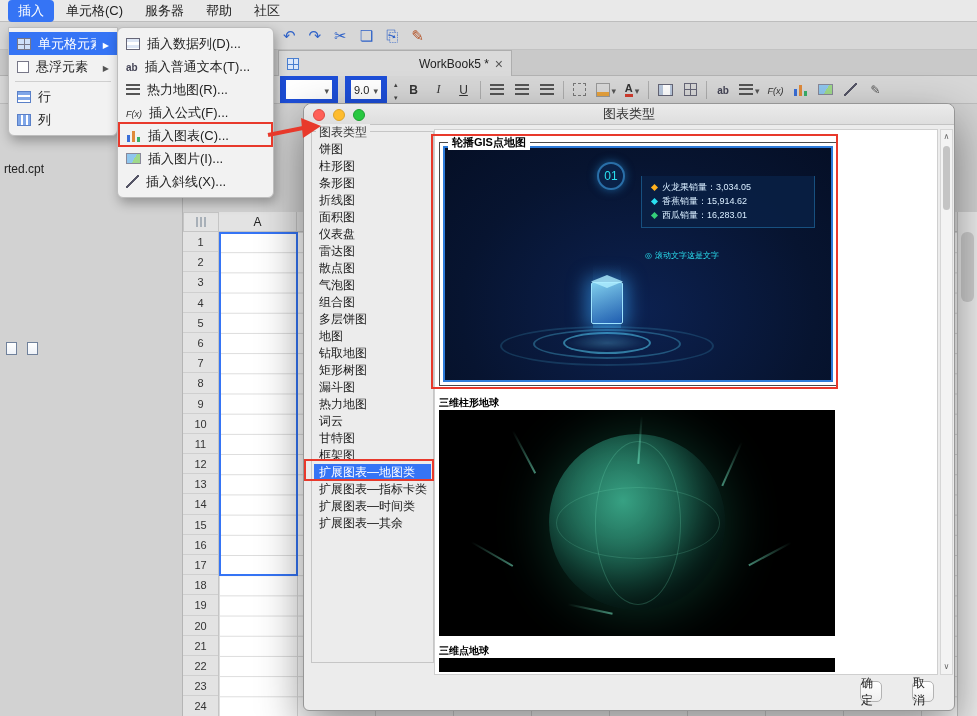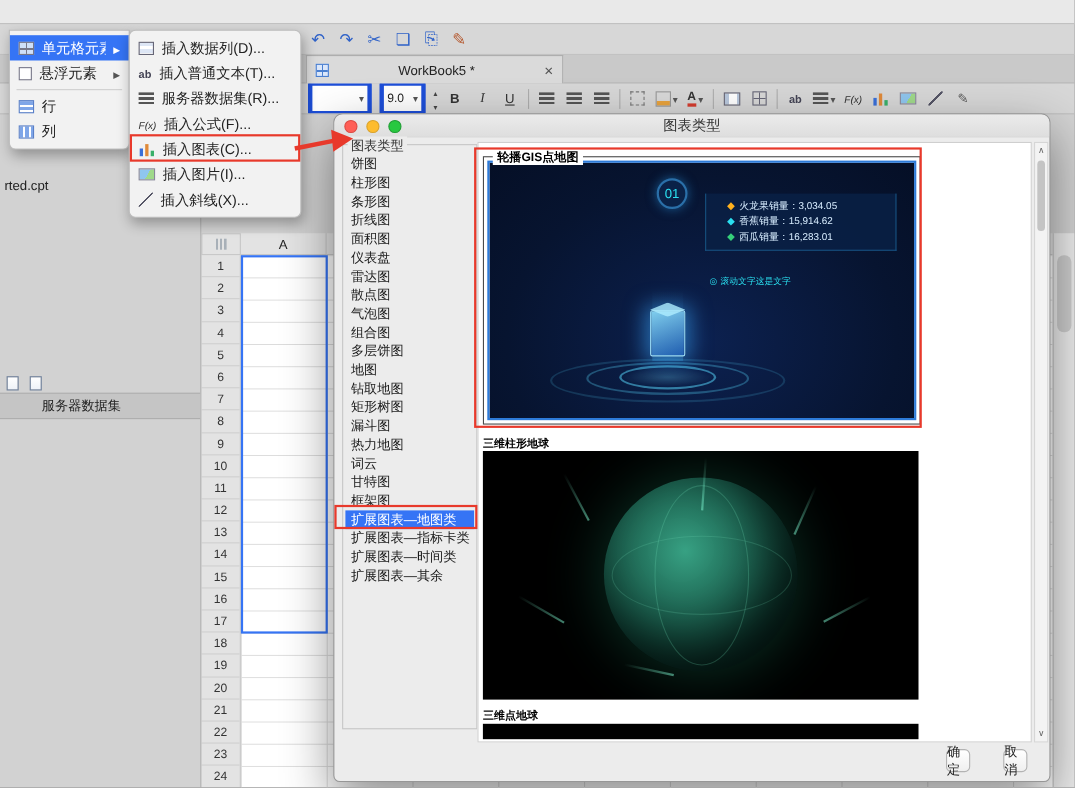"插入" div.mb-items { html: none -> <div> <div>插入</div> <div>单元格(C)</div> <div>服务器</div> <div>帮助</div> <div>社区</div> </div> }
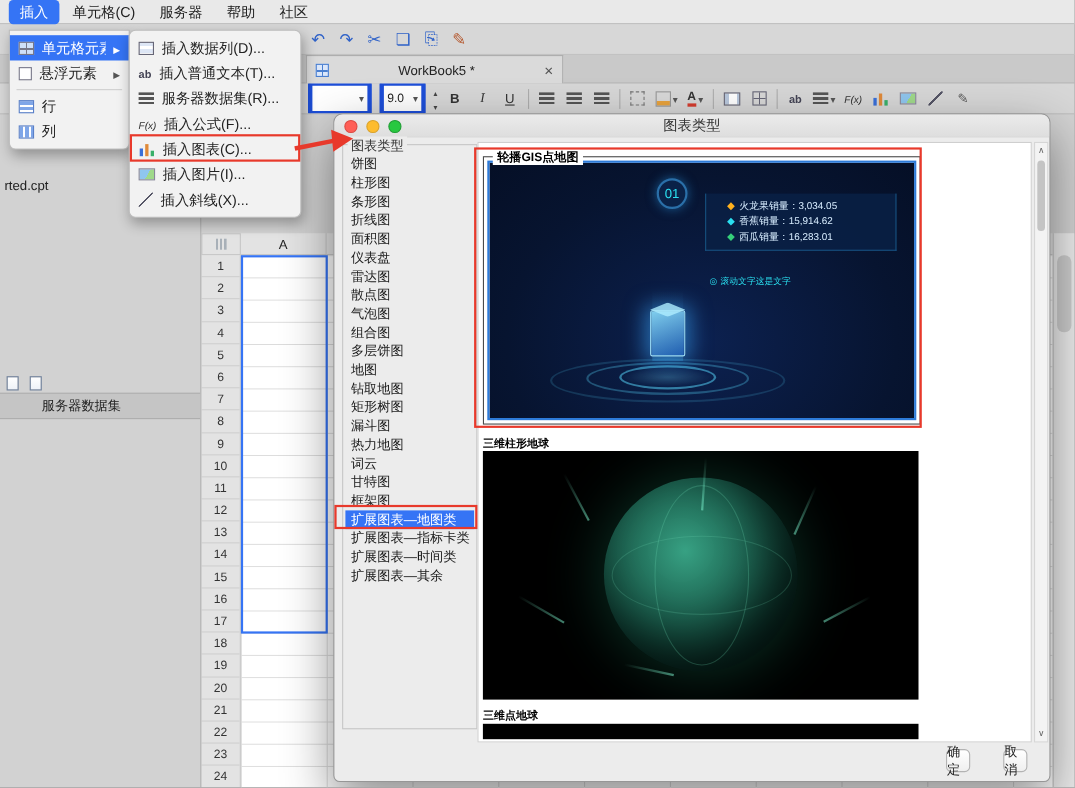"WorkBook5 *" .tab-title { text-align: center -> right }
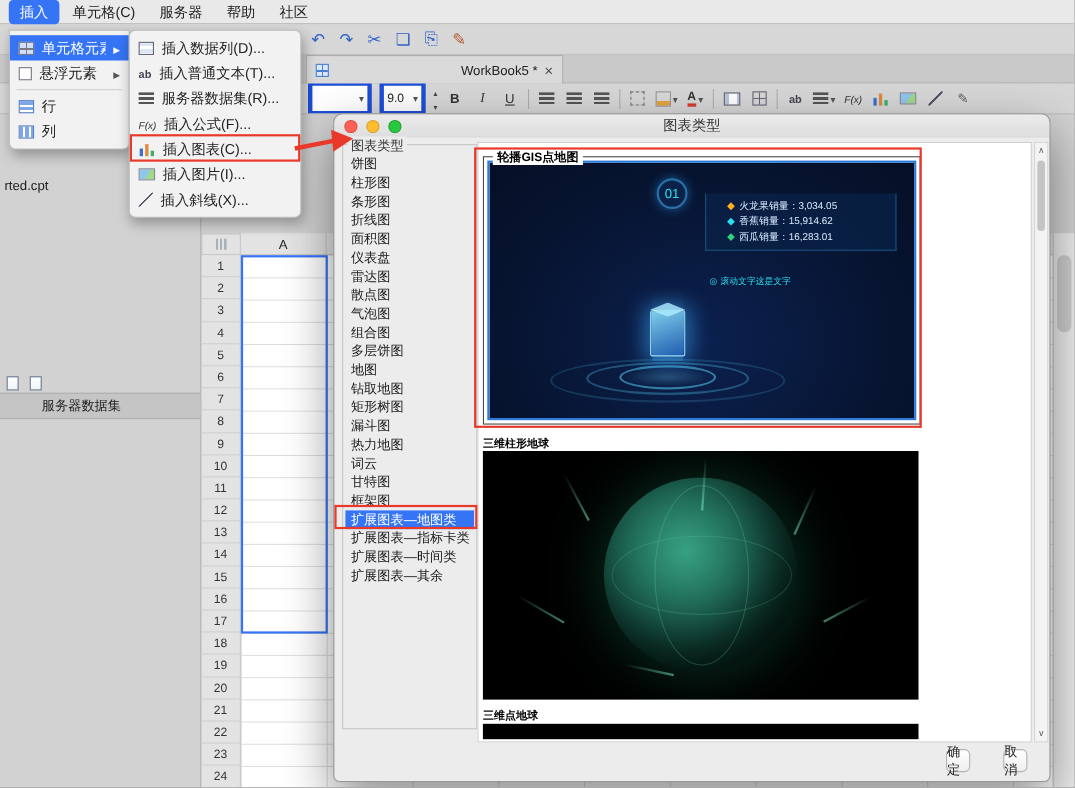"服务器数据集(R)..." span.mi-label { text: 服务器数据集 -> 热力地图 }
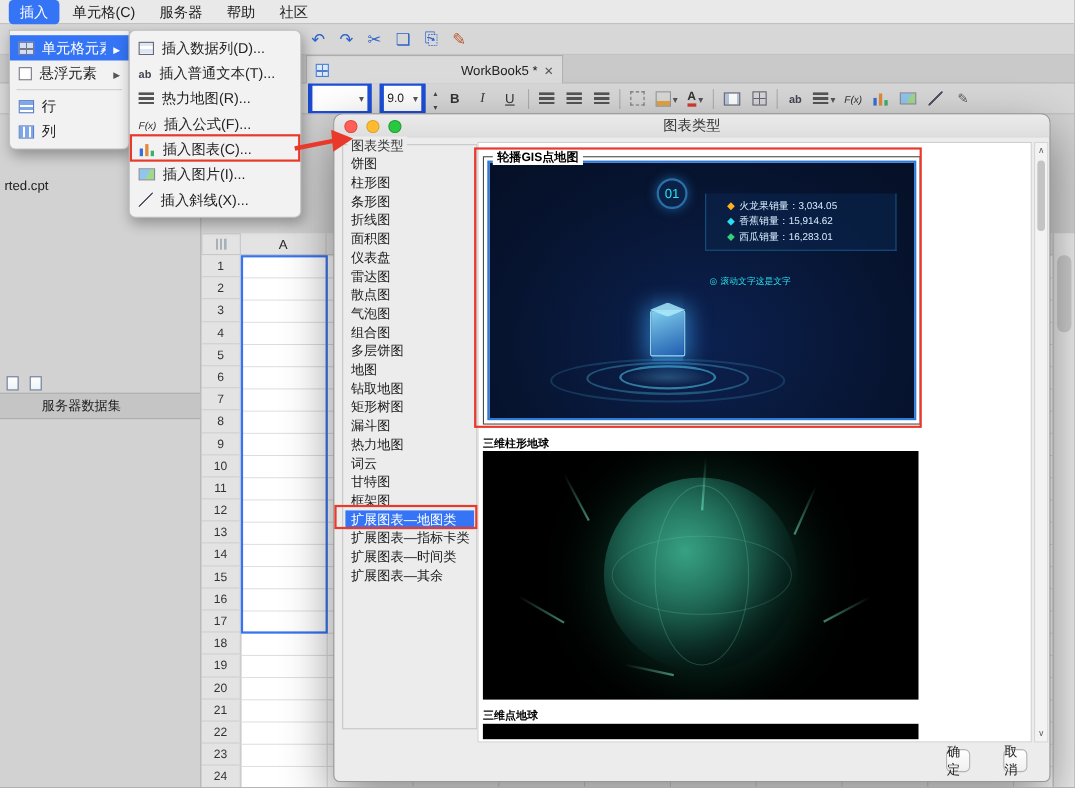"9.0" .combo { border: 4px solid #1d4ed8 -> 6px solid #1d4ed8 }
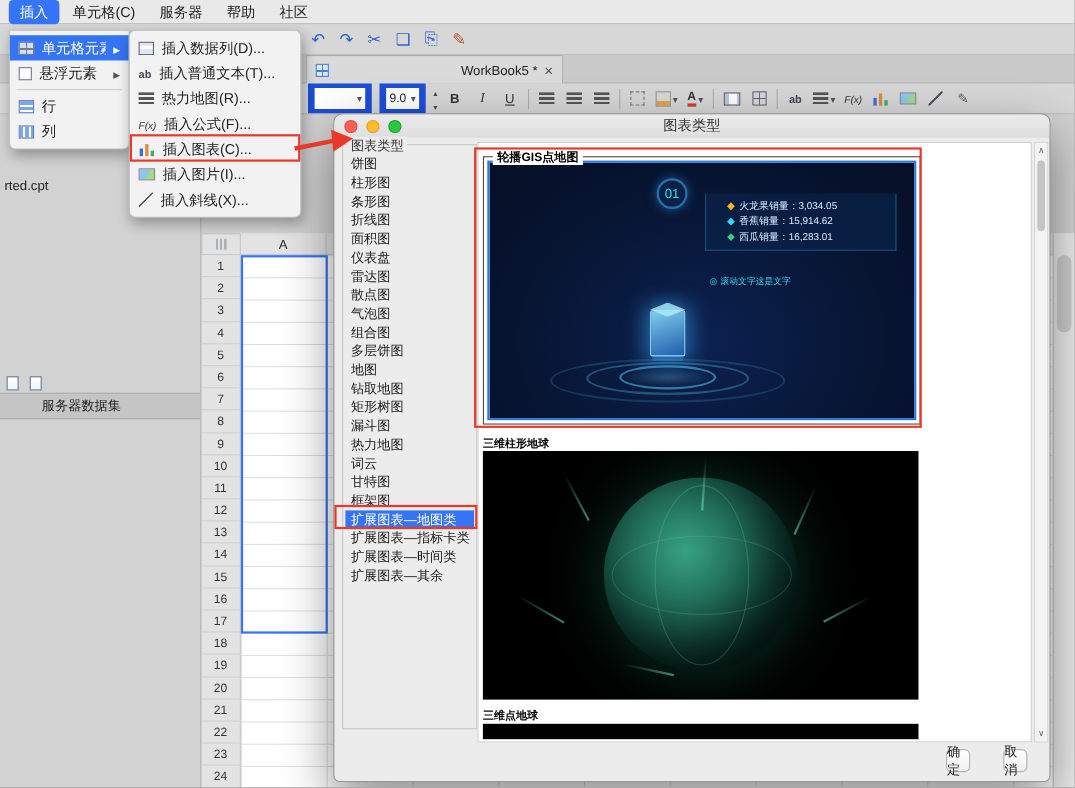"火龙果销量：3,034.05" .gis-stats { padding: 4px 20px 5px -> 4px 10px 5px }
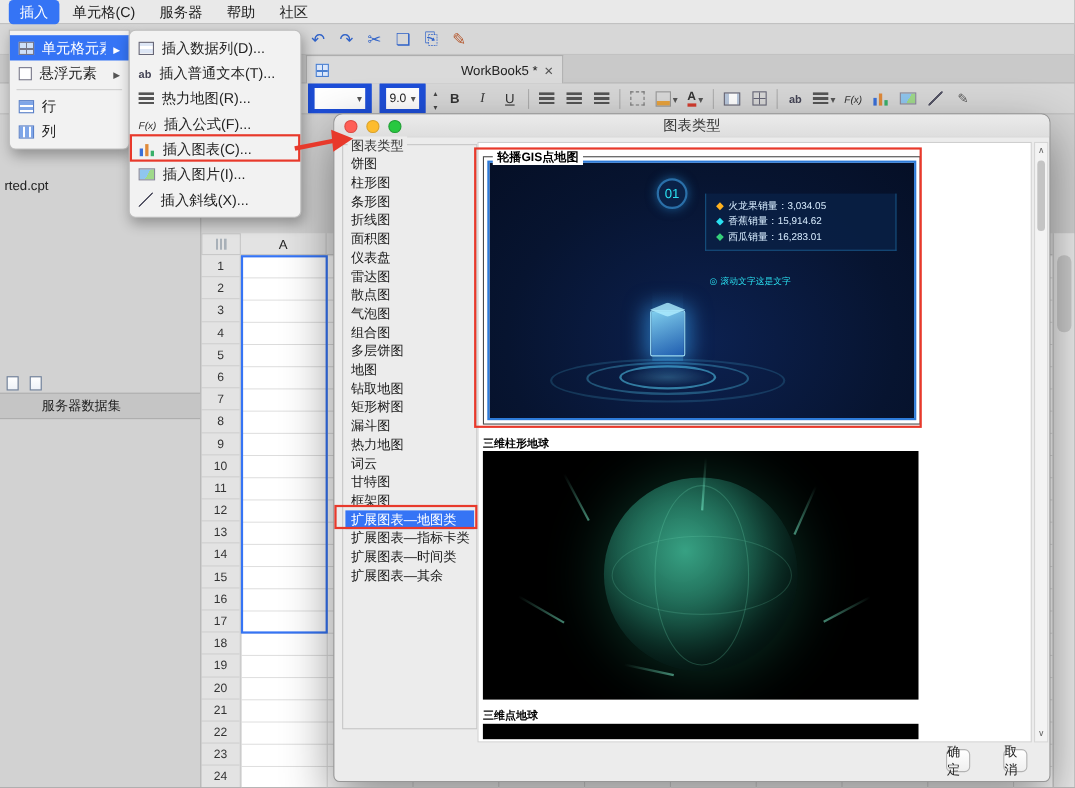"服务器数据集" div.dataset-bar { html: <div> <span>服务器数据集</span> </div> -> none }
